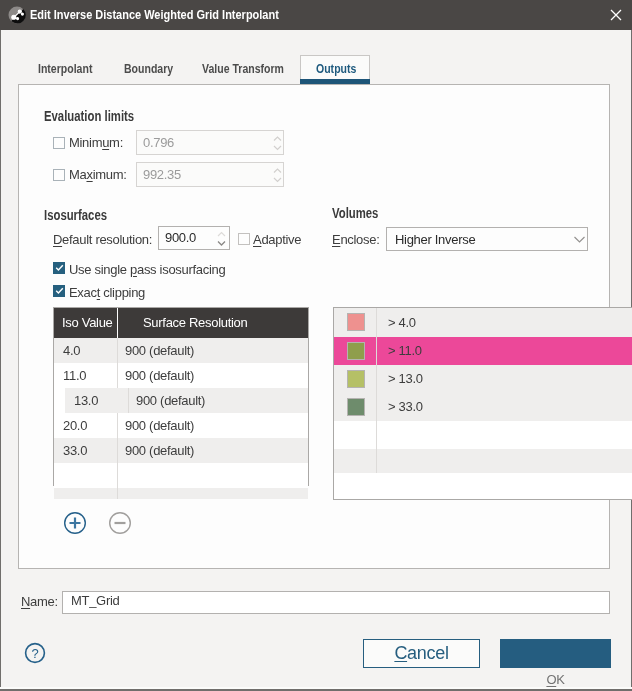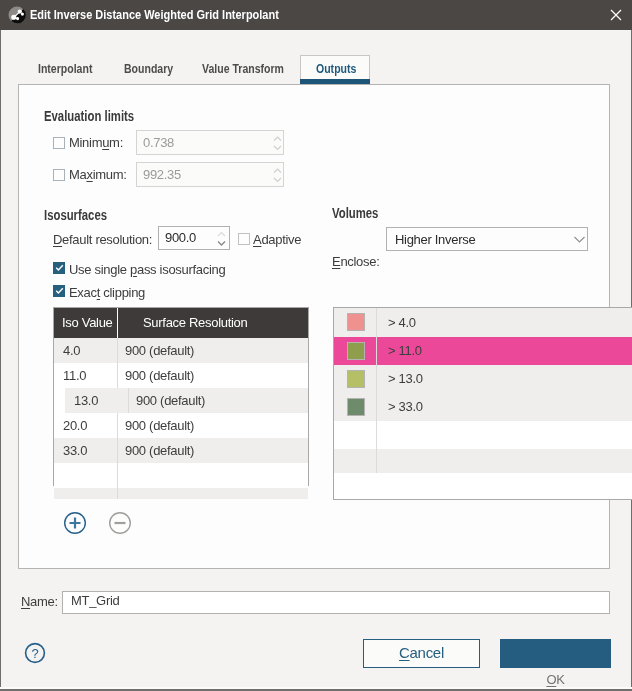"0.738" div.lbl { text: 0.738 -> 0.796 }
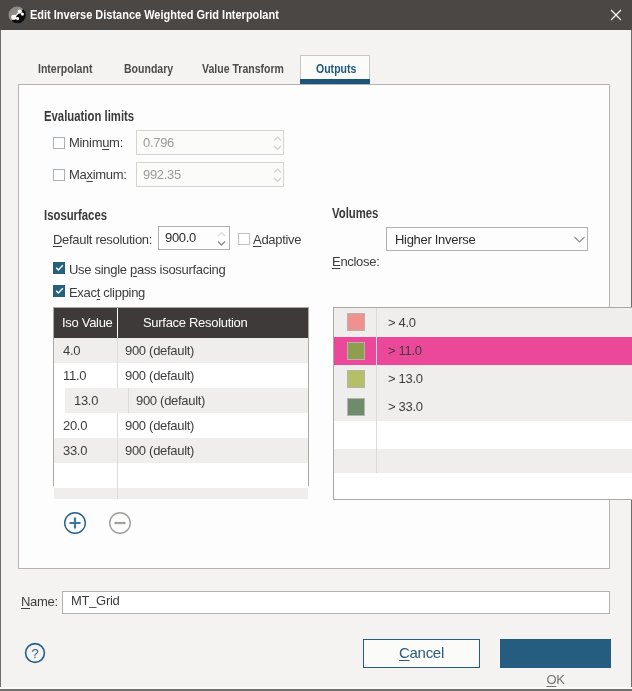"Enclose:" div.lbl { margin-top: 22px -> none }
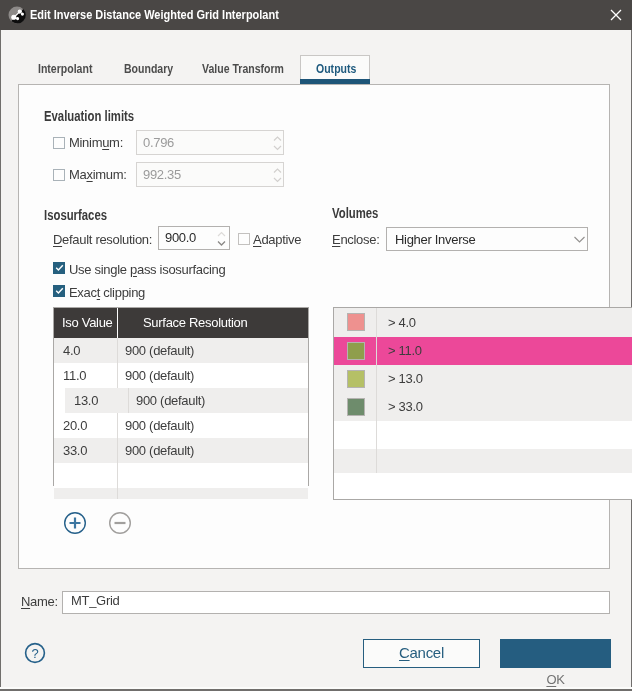"Cancel" div.abs { font-size: 15px -> 18px }
